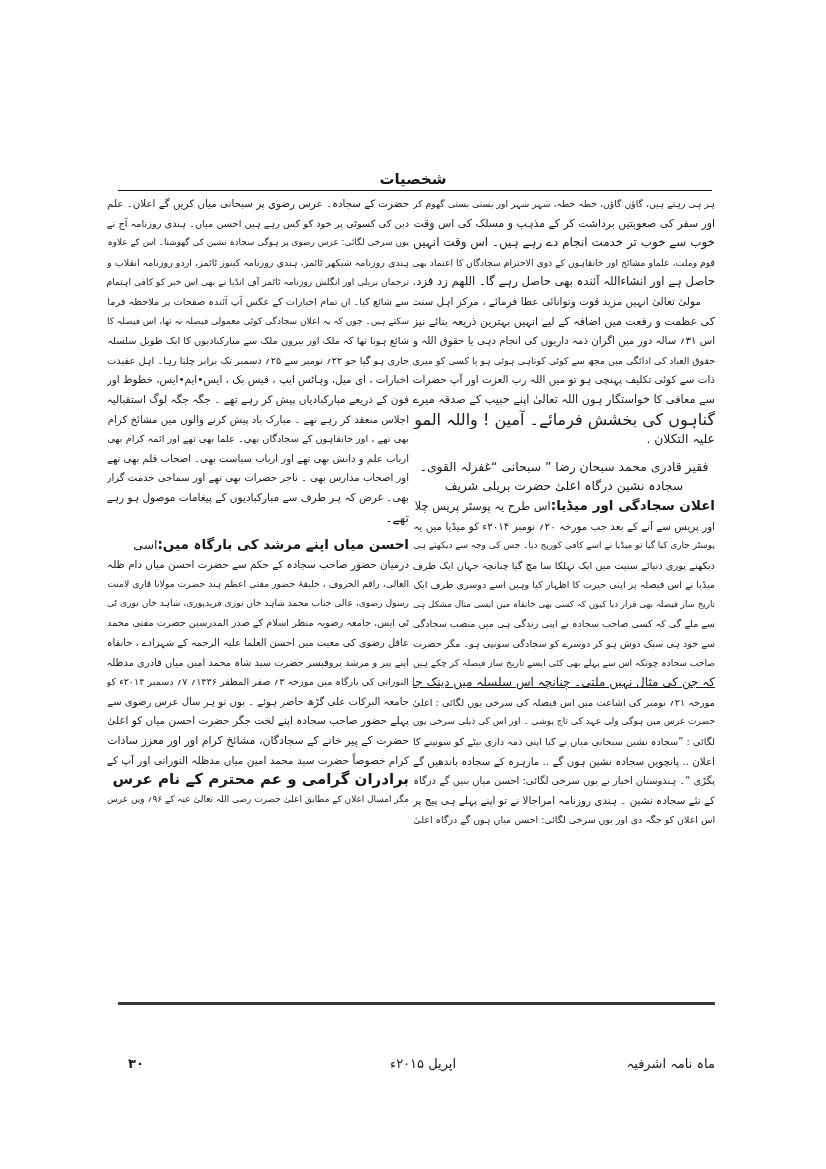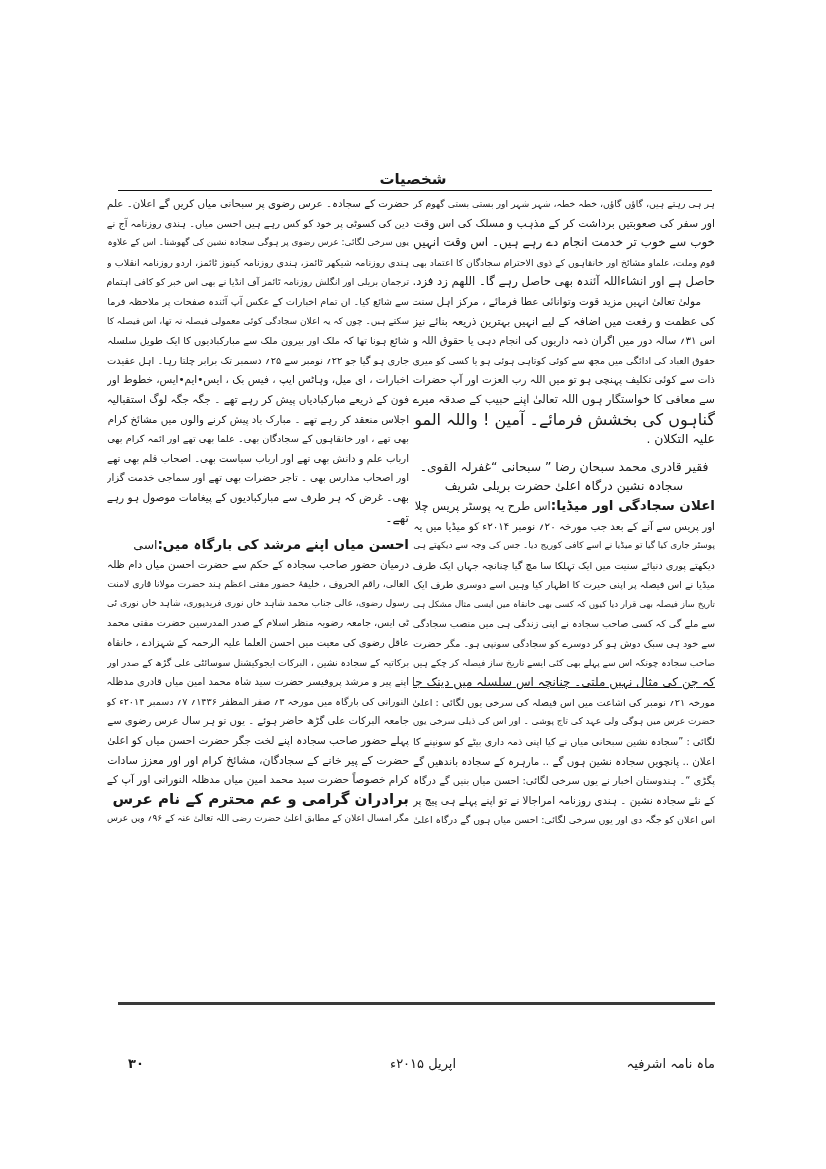"برکاتیہ کے سجادہ نشین ،" span.line { html: <span>برکاتیہ کے سجادہ نشین ، البرکات ایجوکیشنل سوسائٹی علی گڑھ کے صدر اور</span> -> none }
